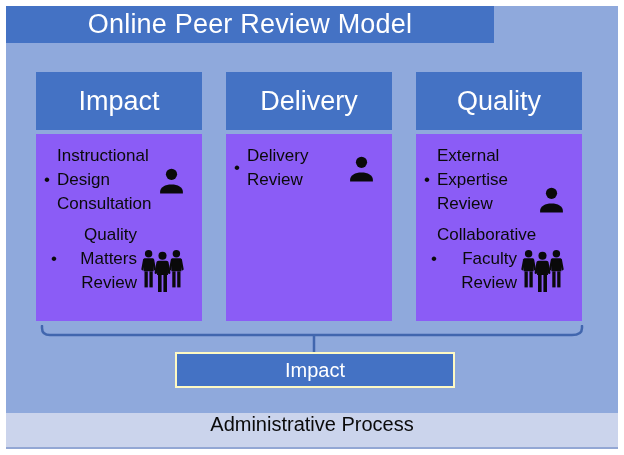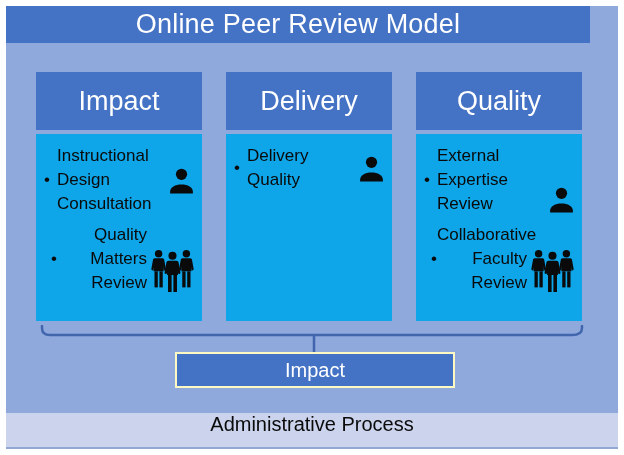"Online Peer Review Model" .title-bar { width: 584px -> 488px }
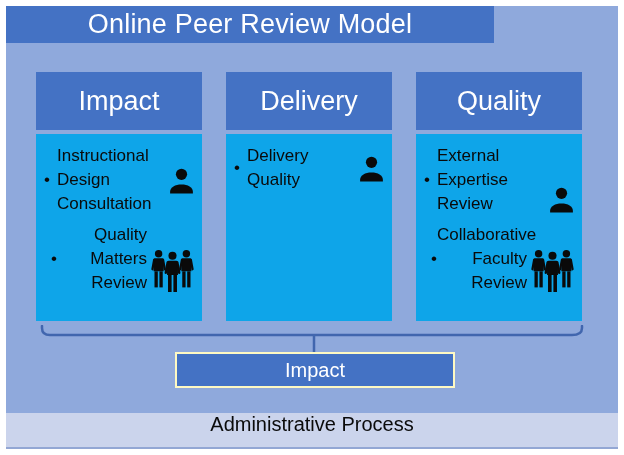"Instructional Design Consultation" .col-body { background: #0ea5e9 -> #8b5cf6; padding: 10px 6px 8px 8px -> 10px 16px 8px 8px }
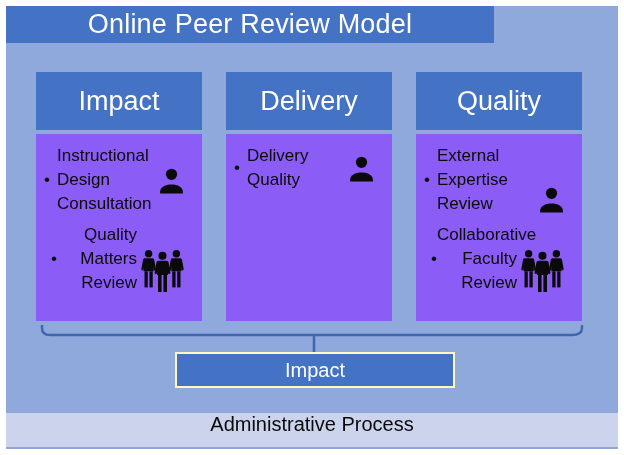"Delivery Quality" span.item-text { text: Quality -> Review }
